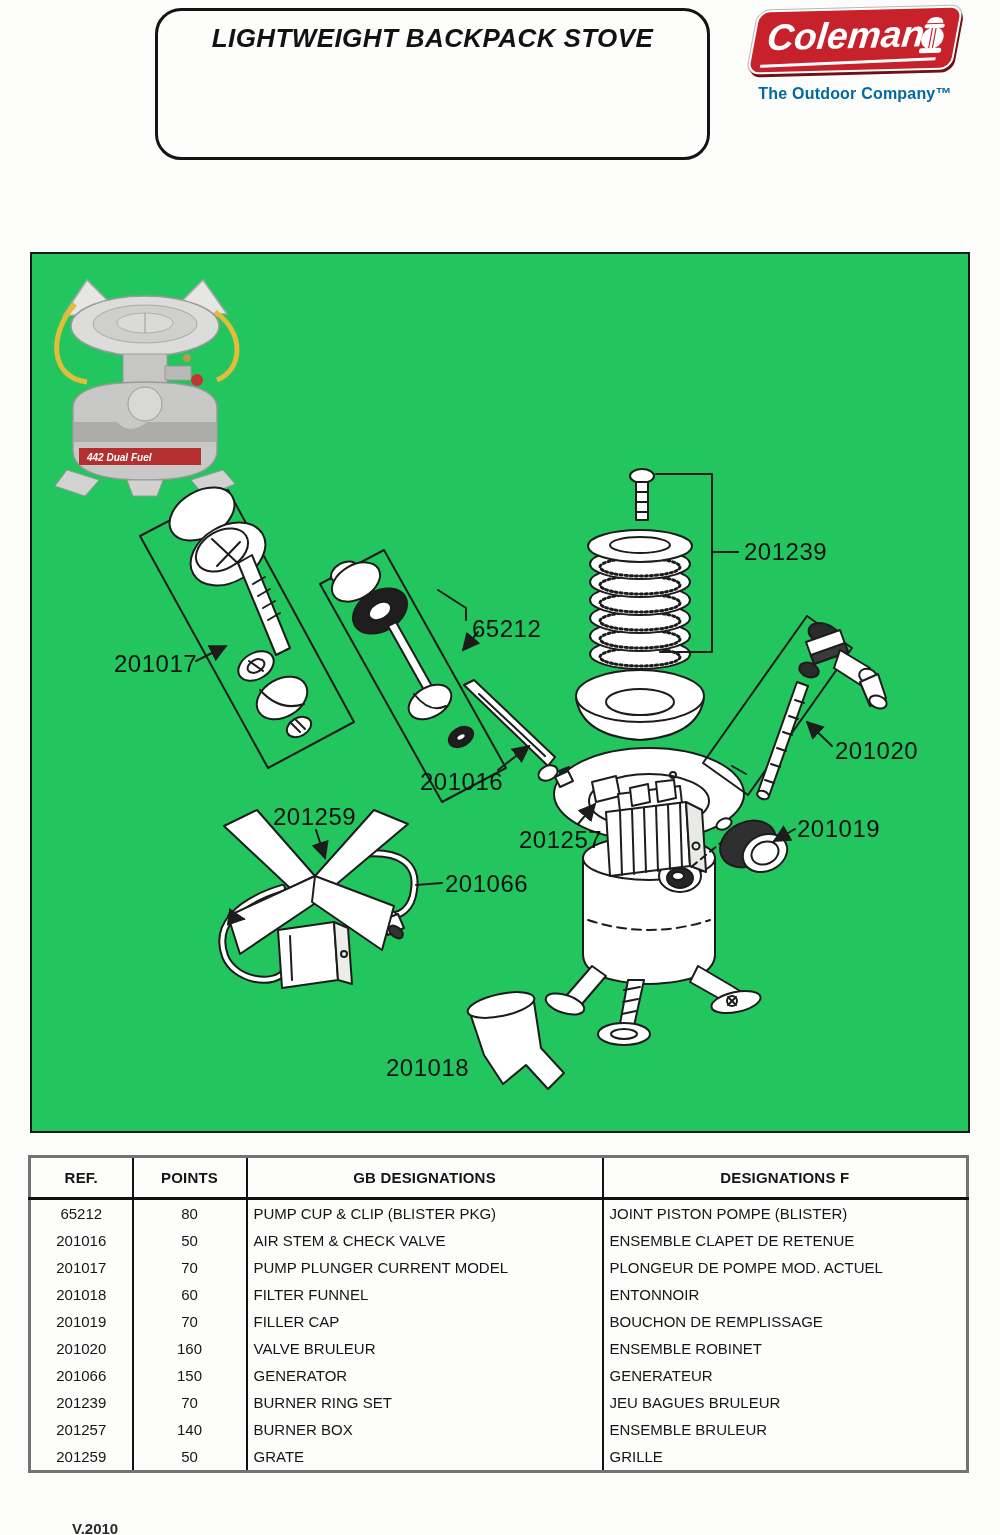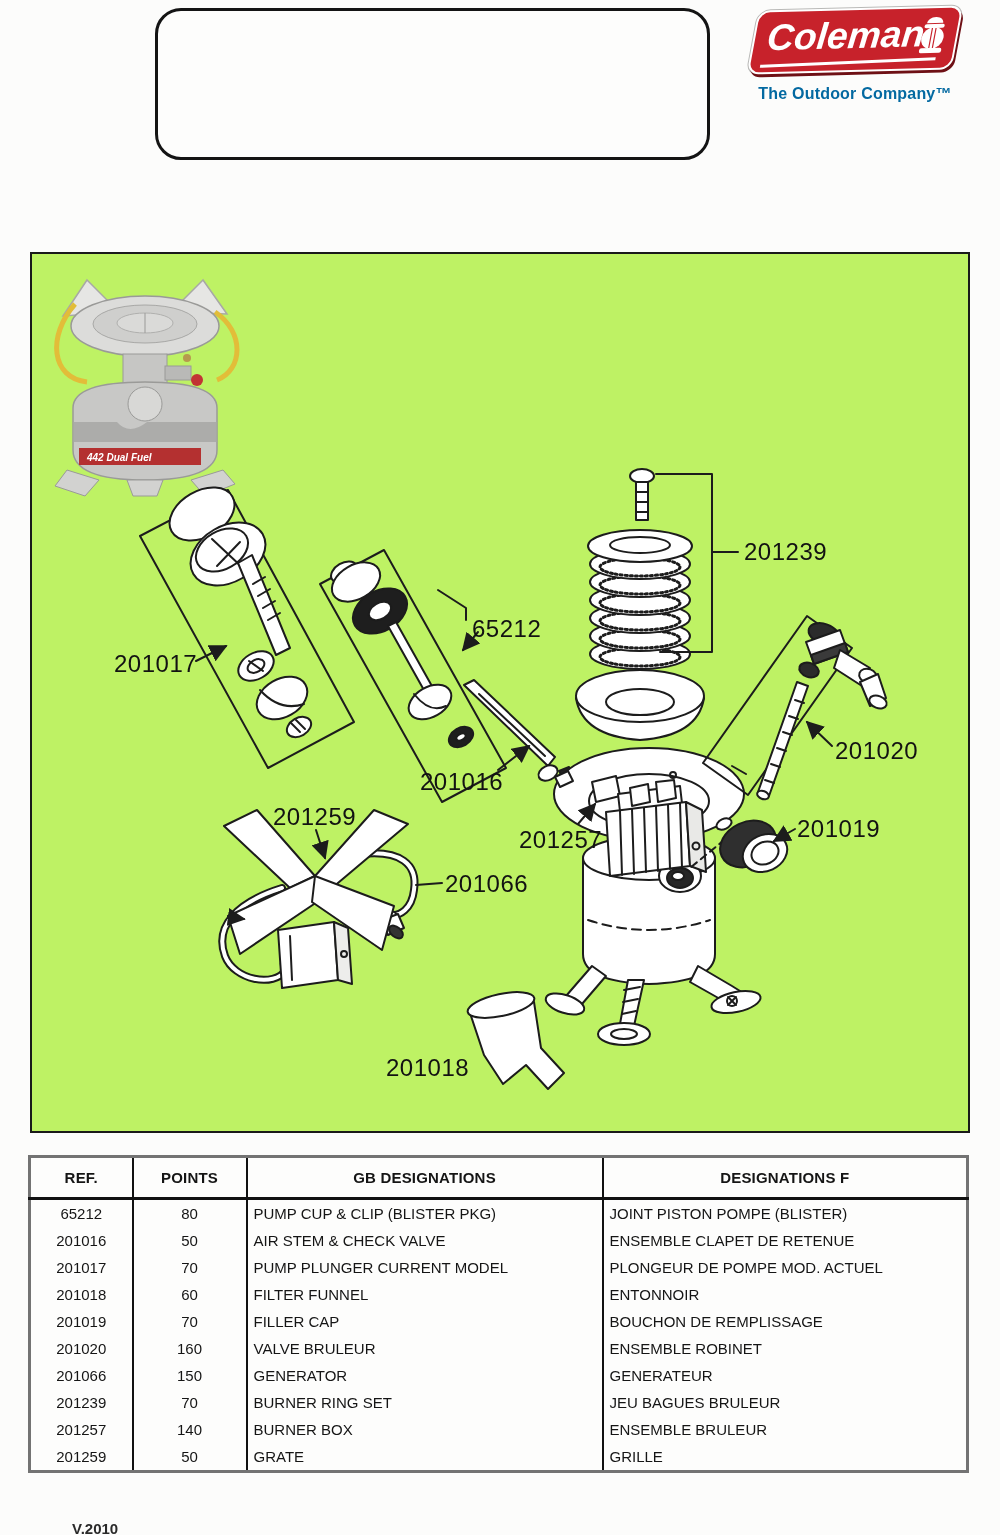"LIGHTWEIGHT BACKPACK STOVE" div.title-line { html: none -> <div>LIGHTWEIGHT BACKPACK STOVE</div> }
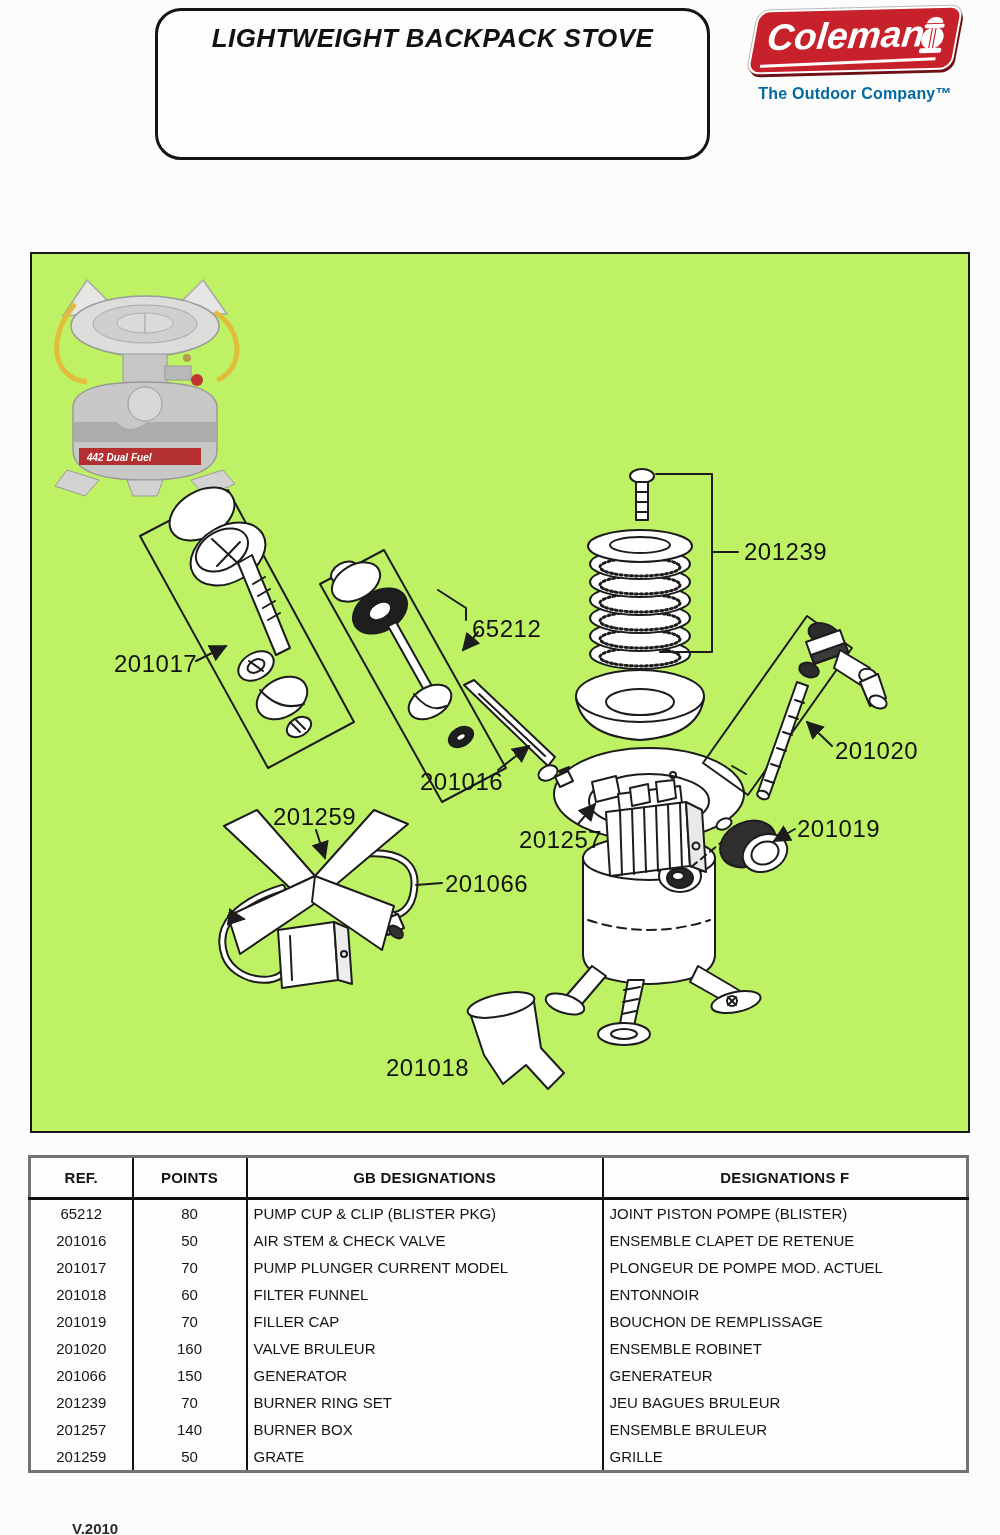"442 Dual Fuel" .diagram { background: #bef264 -> #22c55e }
